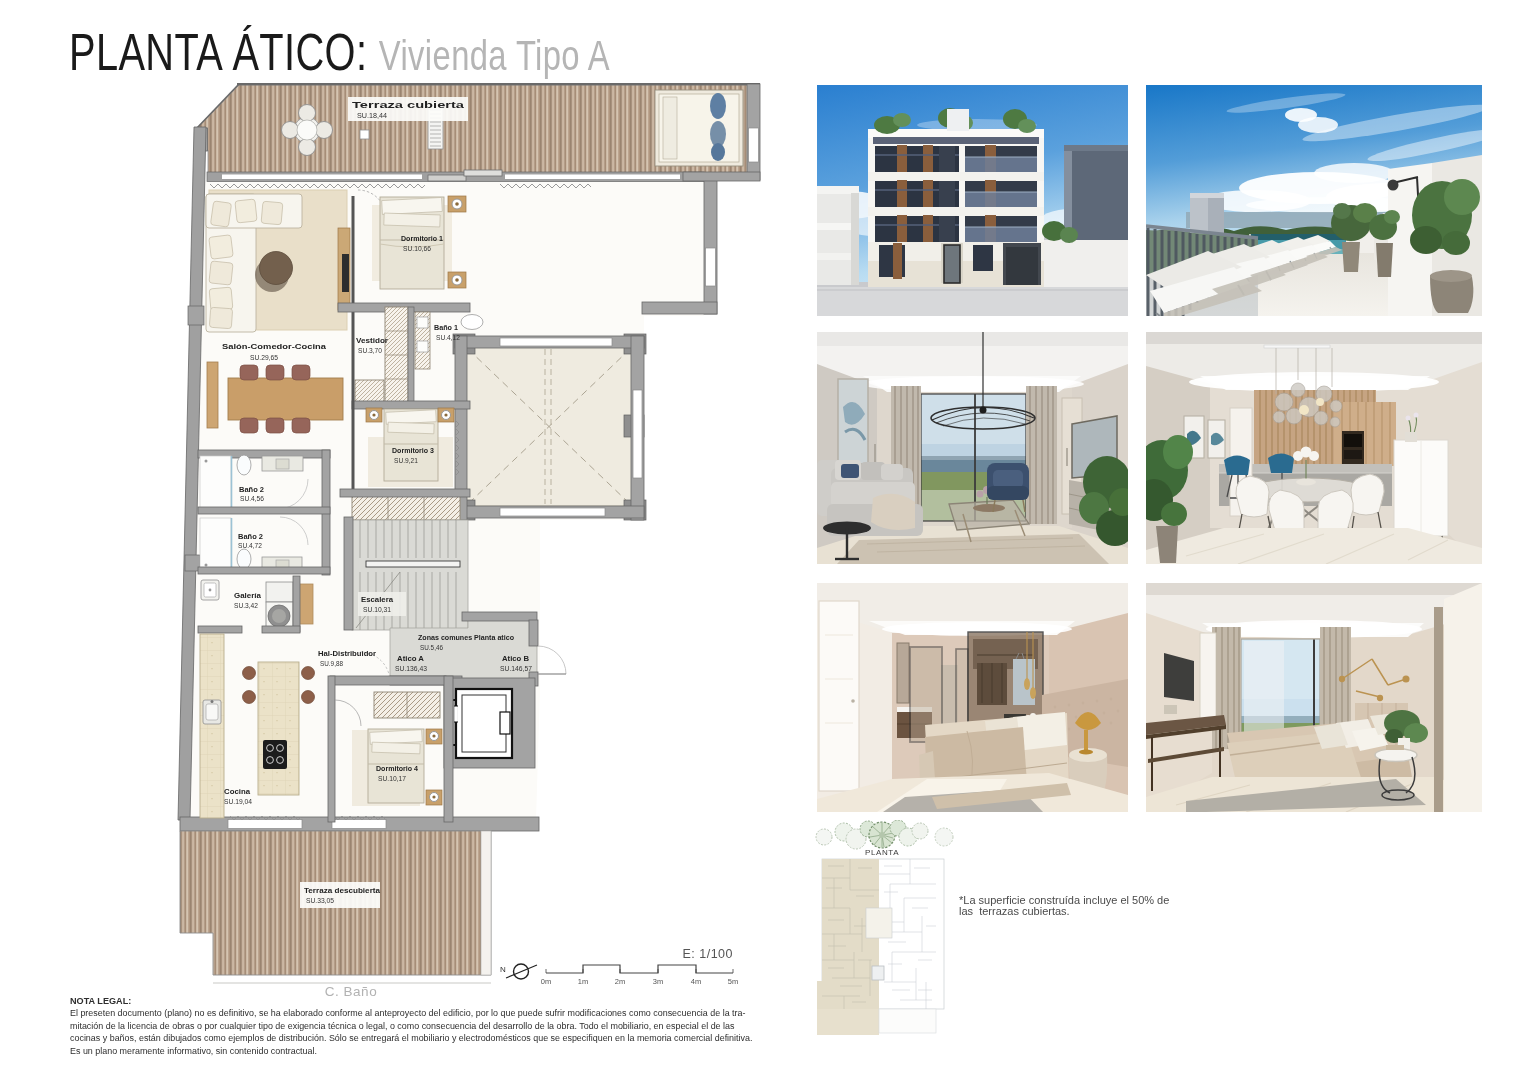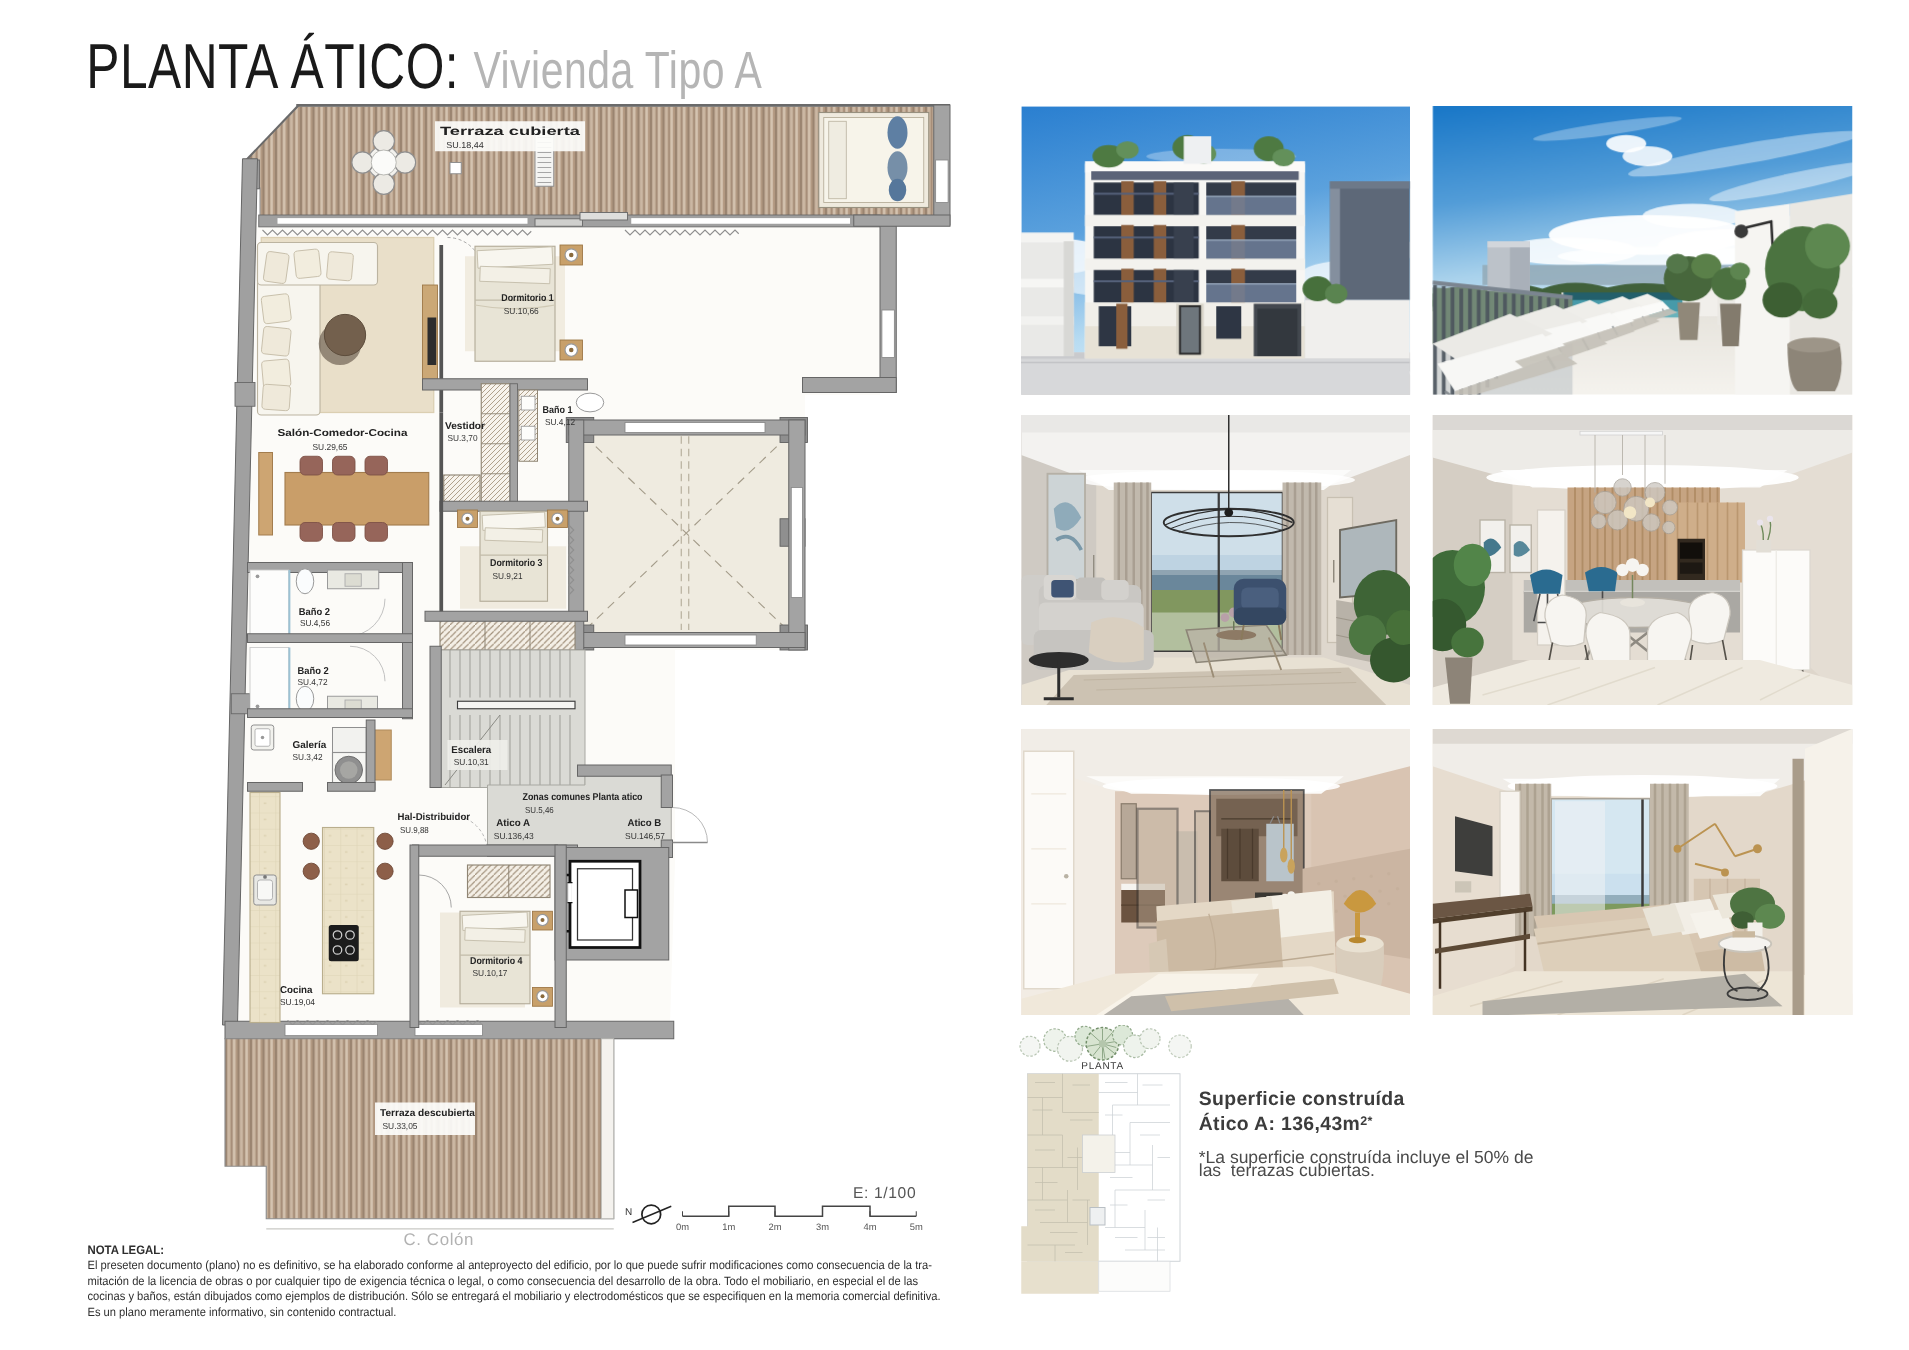"Superficie construída" div.big { html: <div>Superficie construída<br>Ático A: 136,43m<span>2*</span></div> -> none }
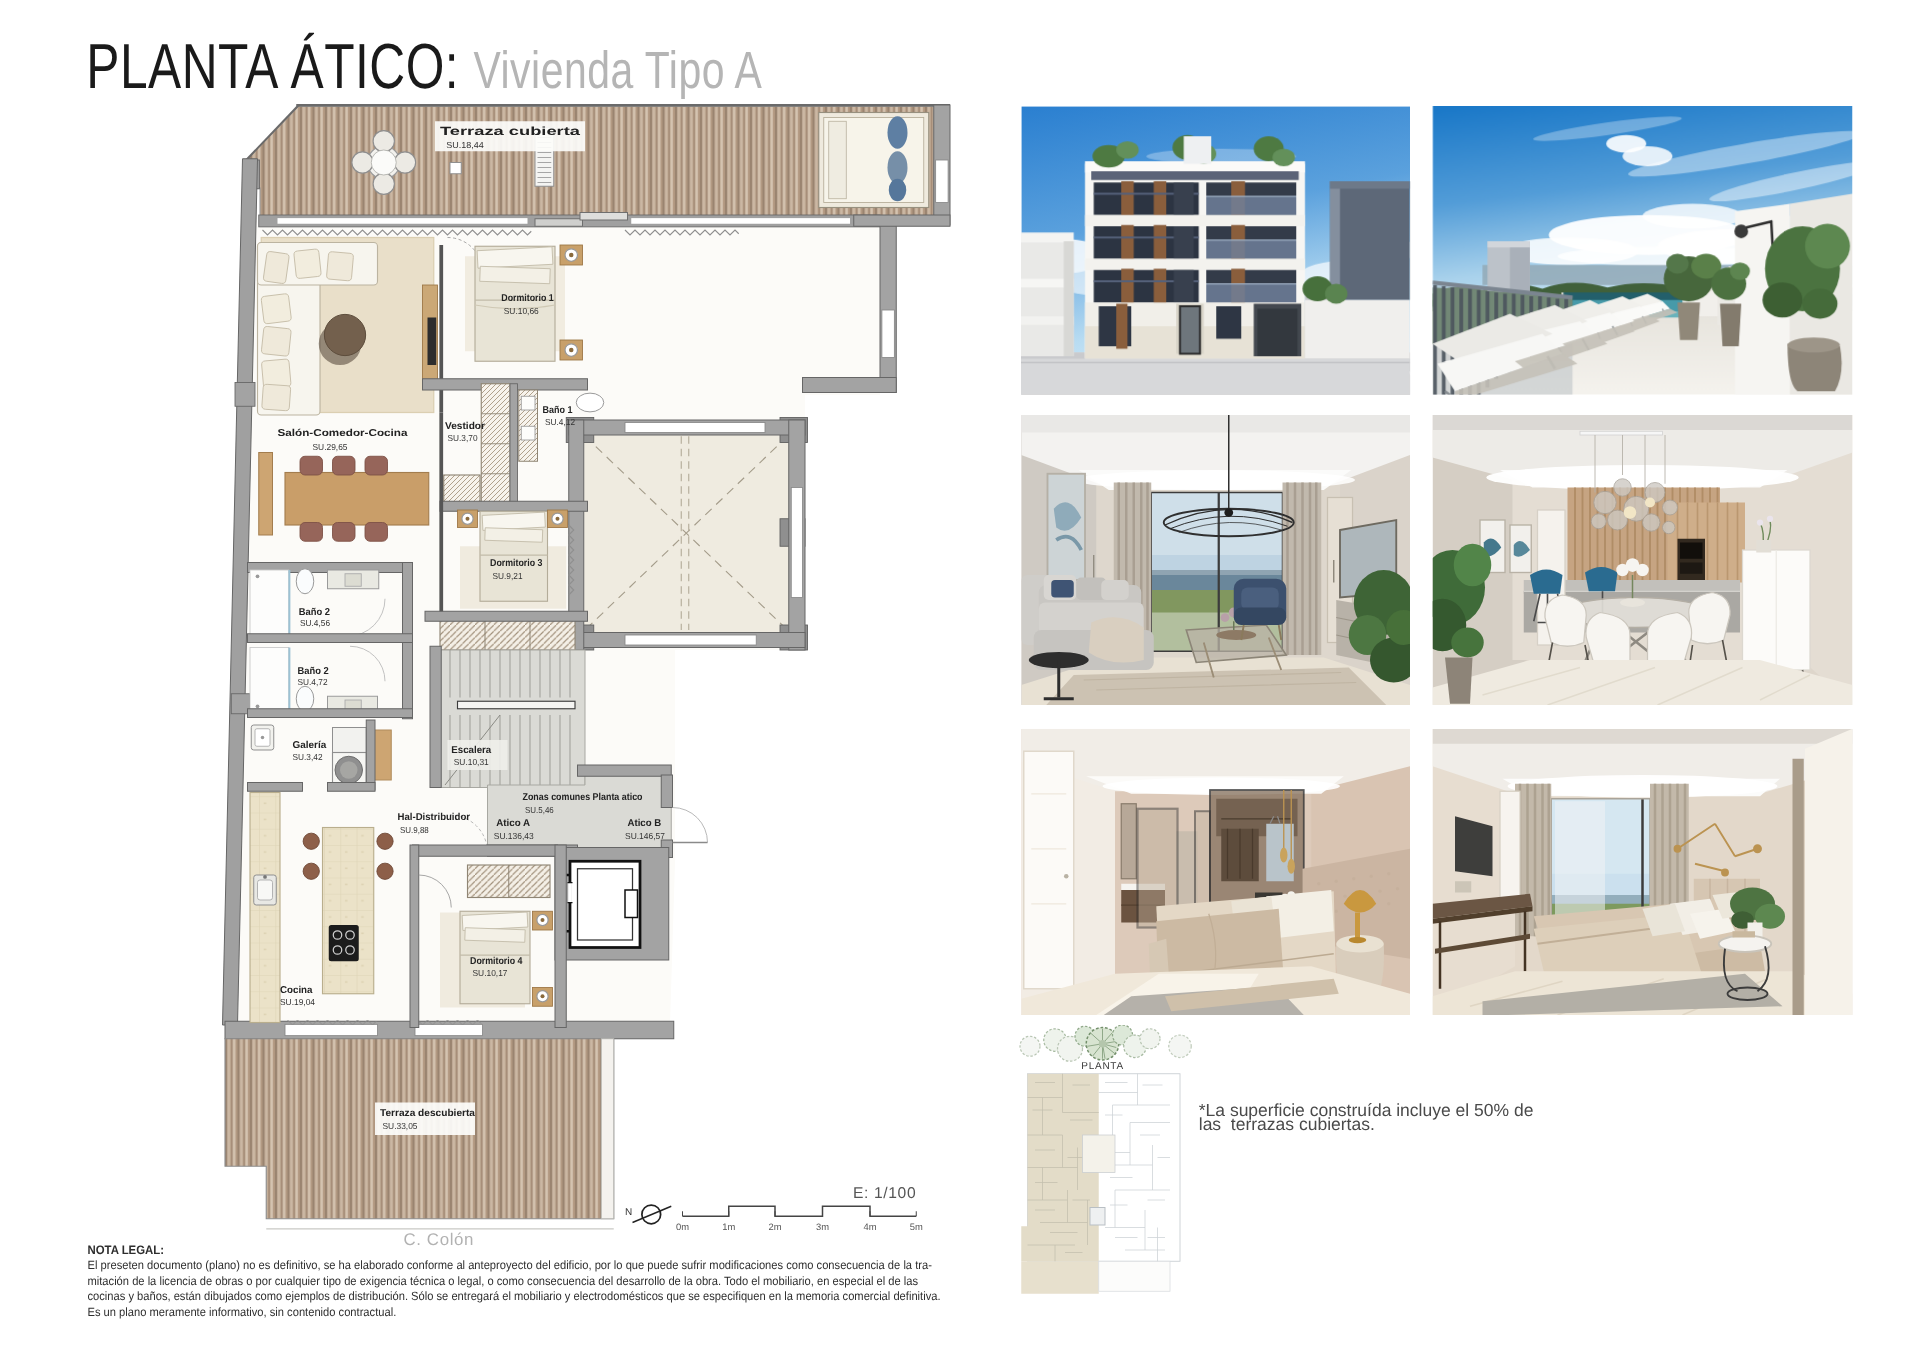"*La superficie construída incluye el" #supertext .note { font-size: 14px -> 11px; margin-top: 12px -> 24px }
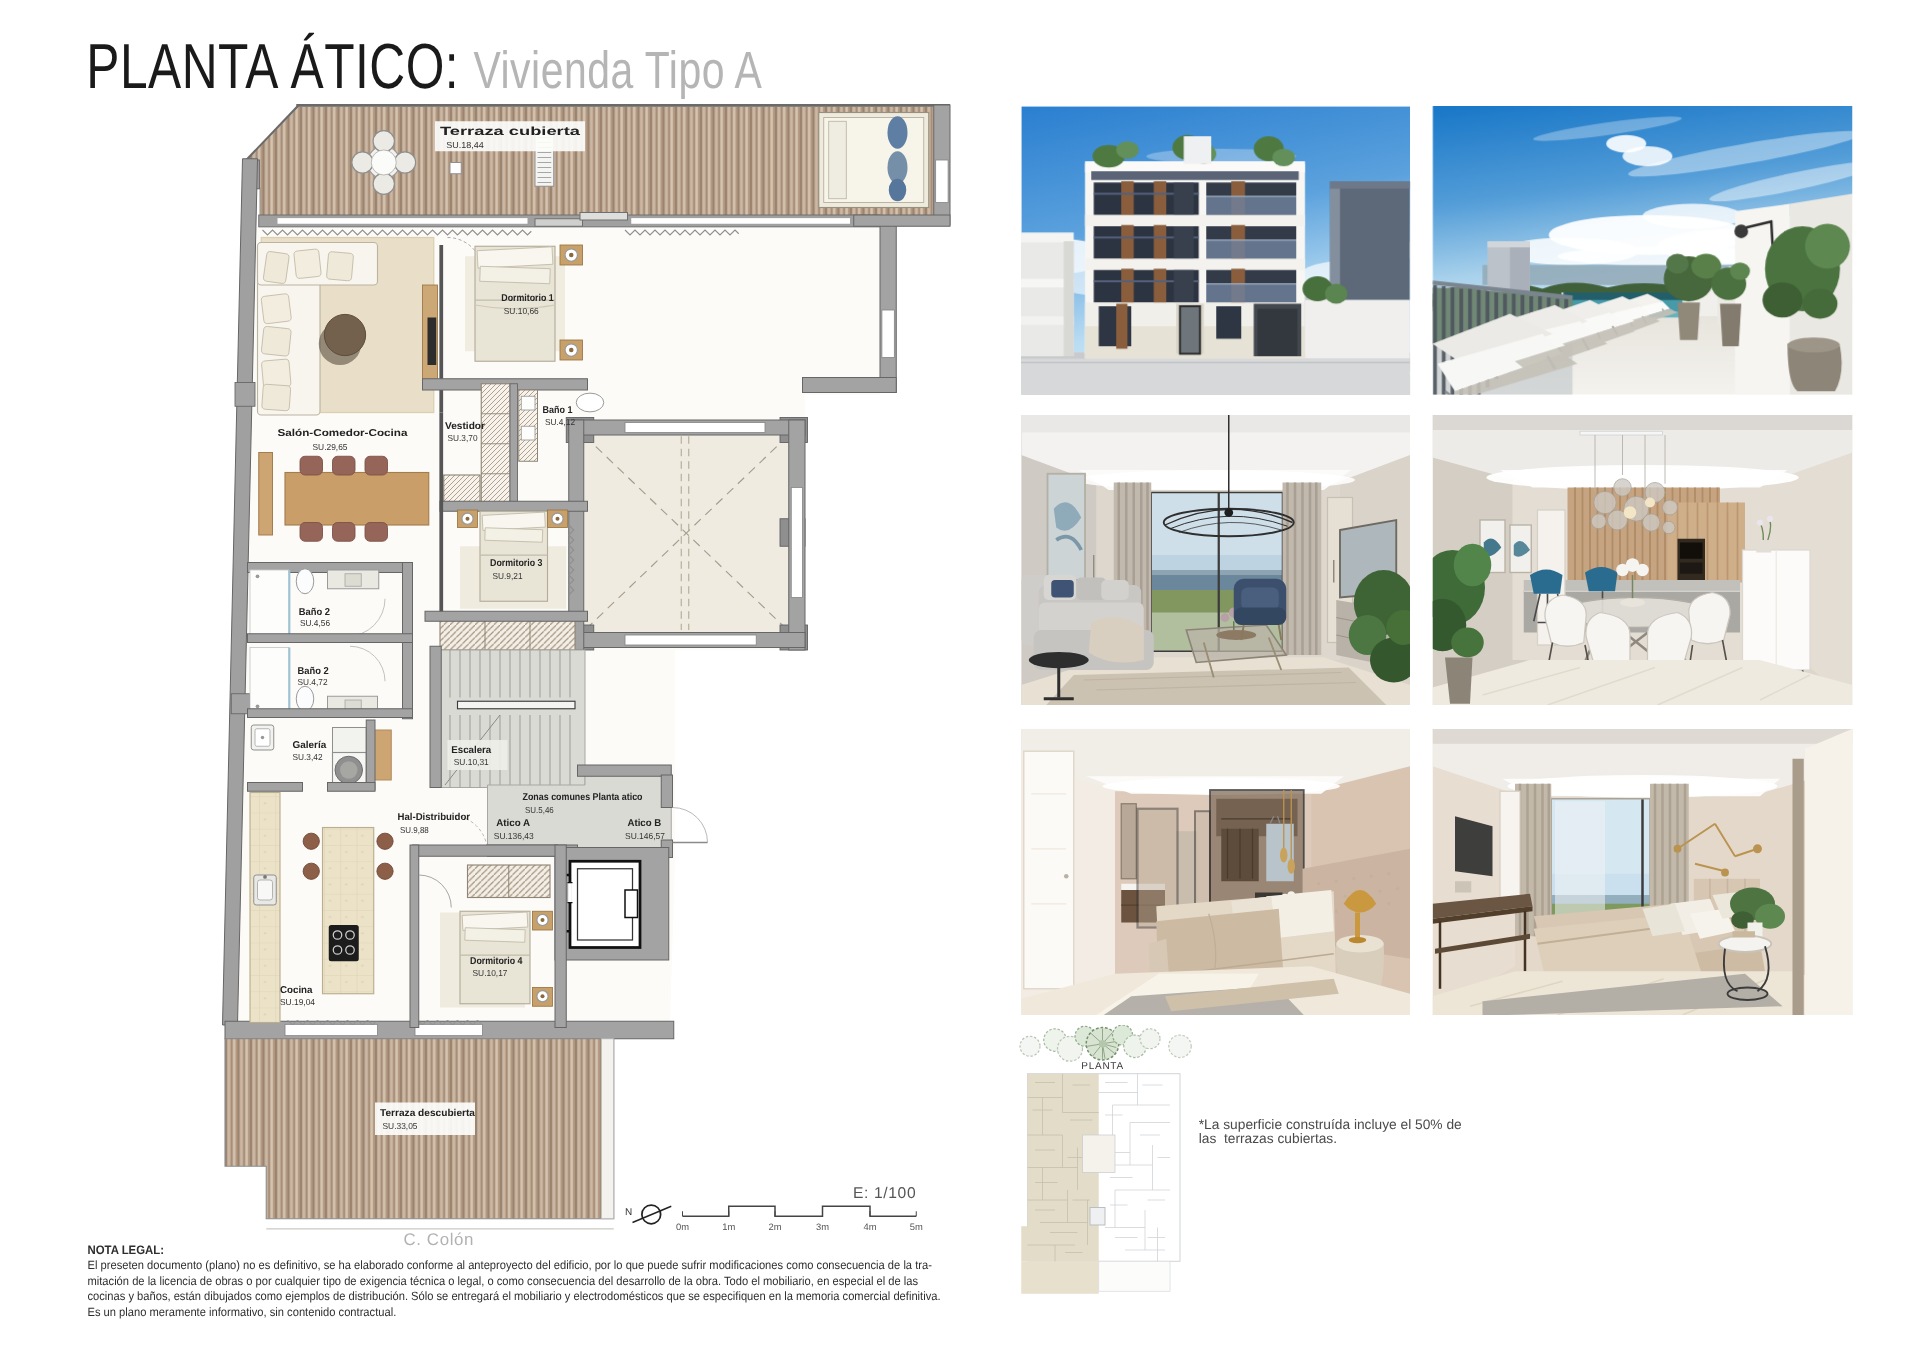"C. Colón" div.abs { text: Colón -> Baño }
